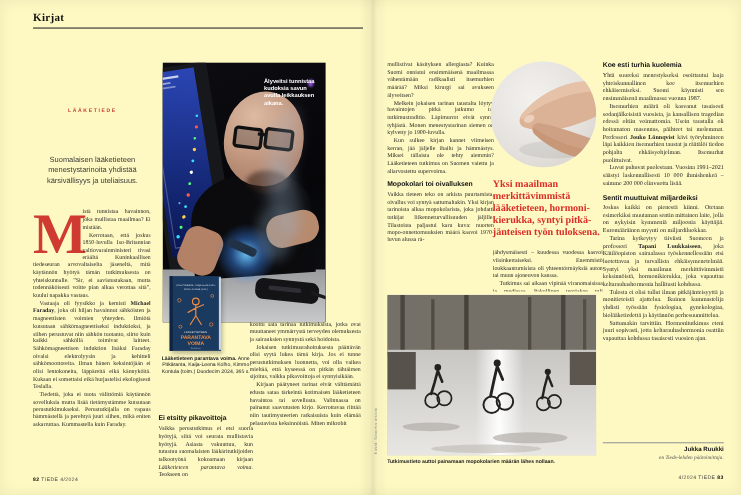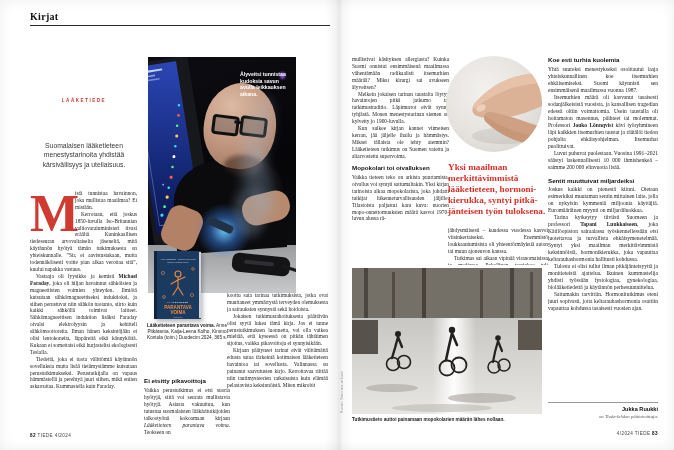"Kirjat" #spread { background: #ffffff -> #fef9c3 }
